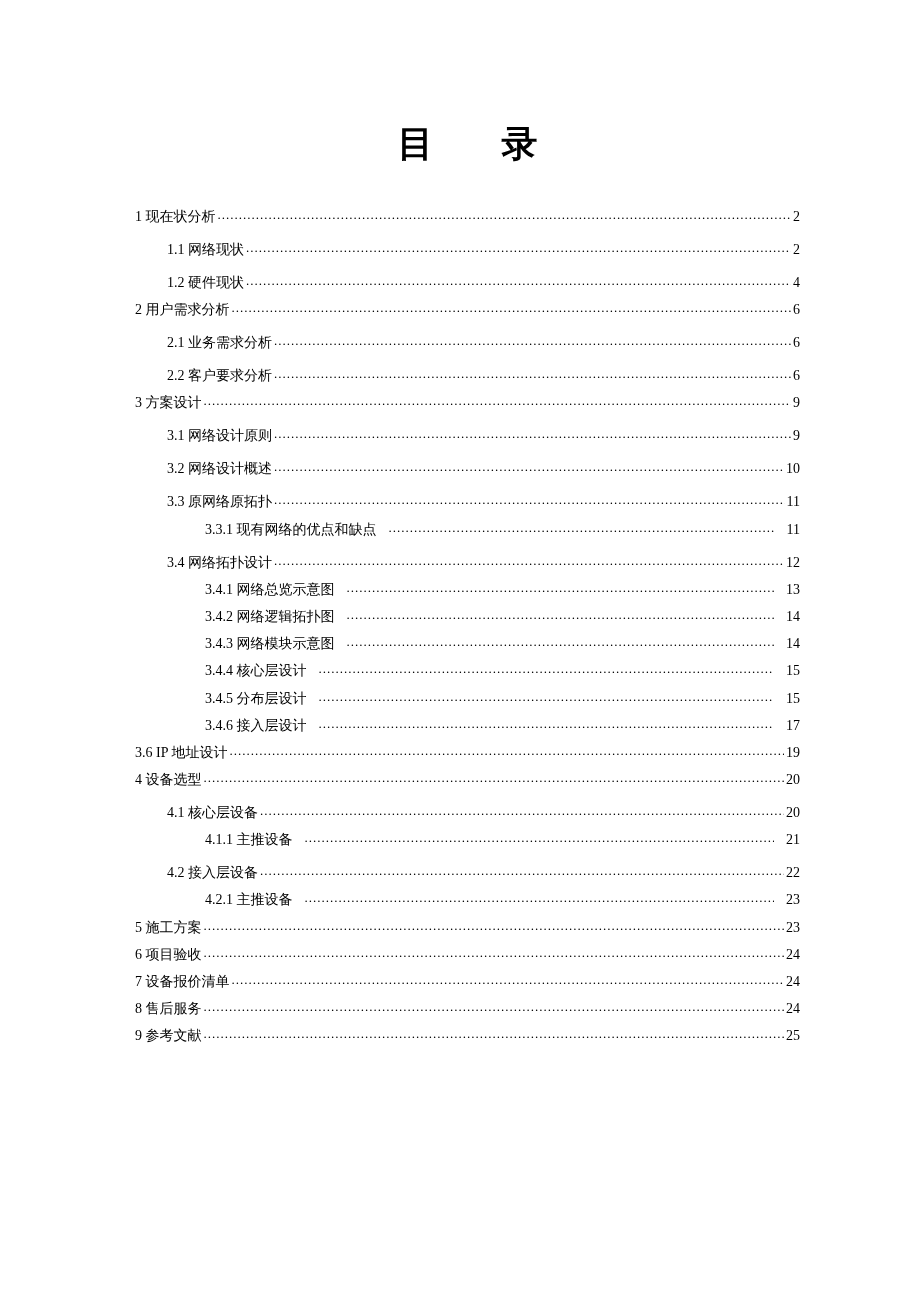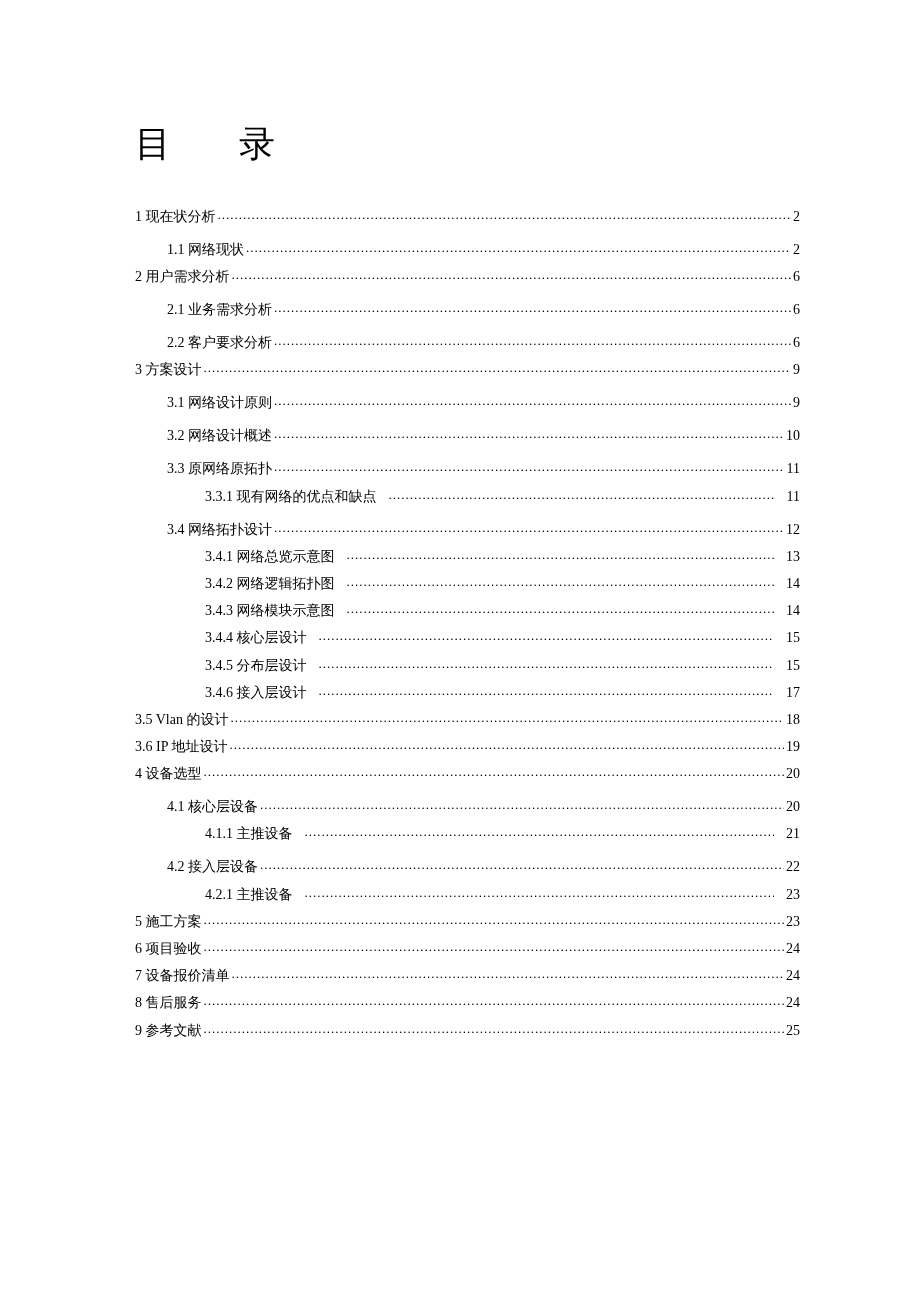"目 录" .title { font-weight: normal -> bold; text-align: left -> center }
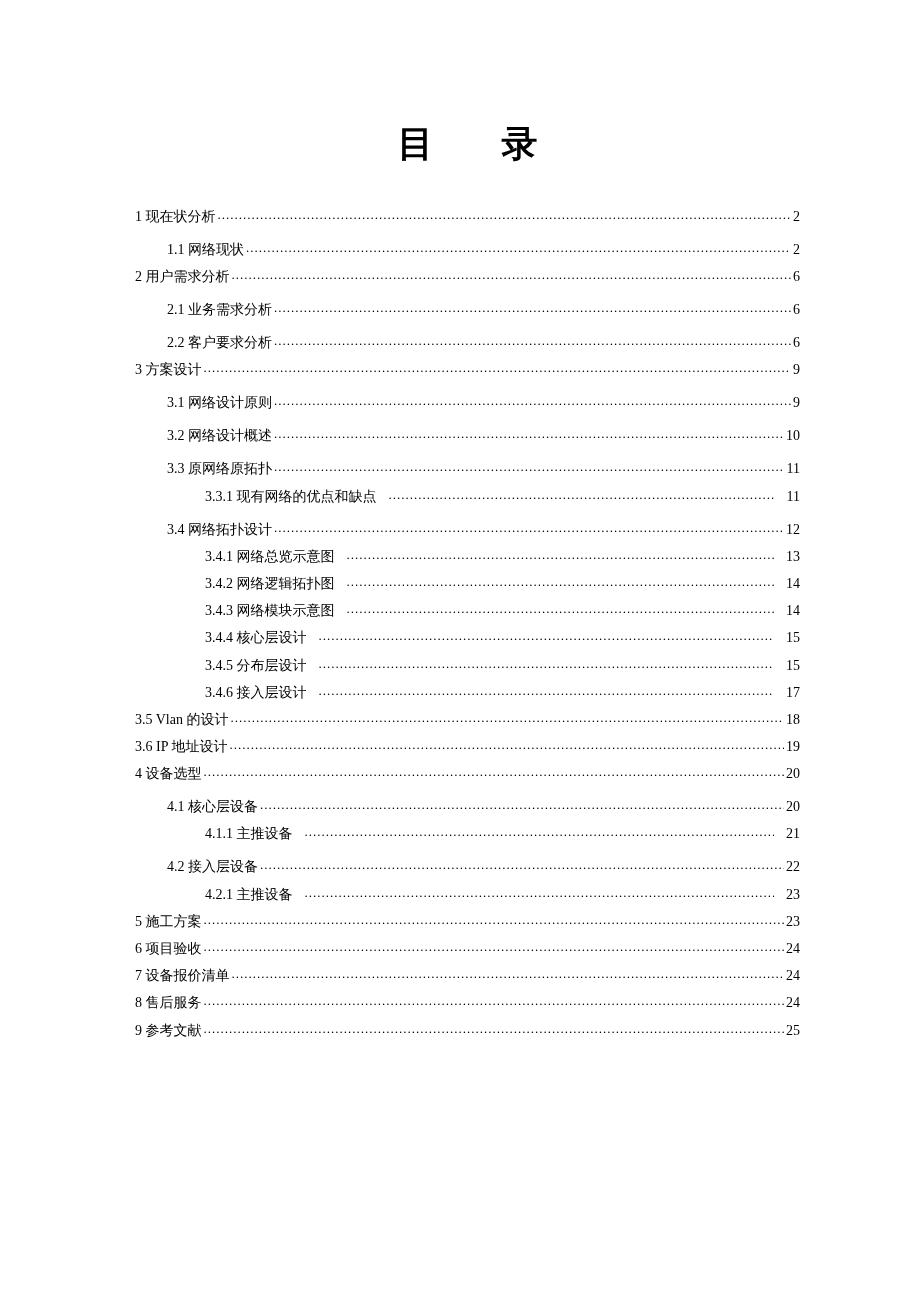"1.2 硬件现状" div.toc-entry { html: none -> <div> <span>1.2 硬件现状</span> <span></span> <span>4</span> </div> }
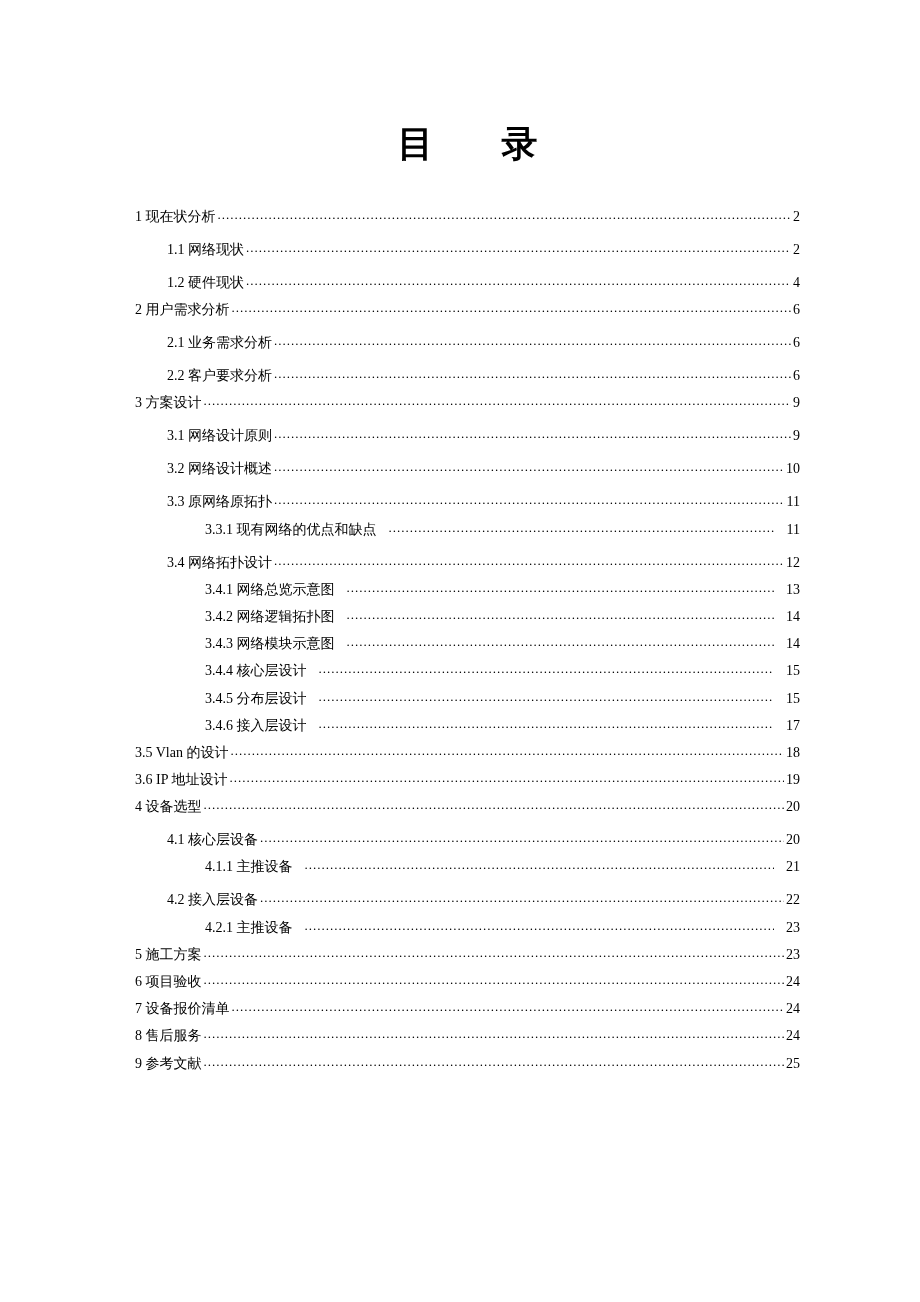"3.5 Vlan 的设计" div.toc-entry { html: <div> <span>3.5 Vlan 的设计</span> <span></span> <span>18</span> </div> -> none }
